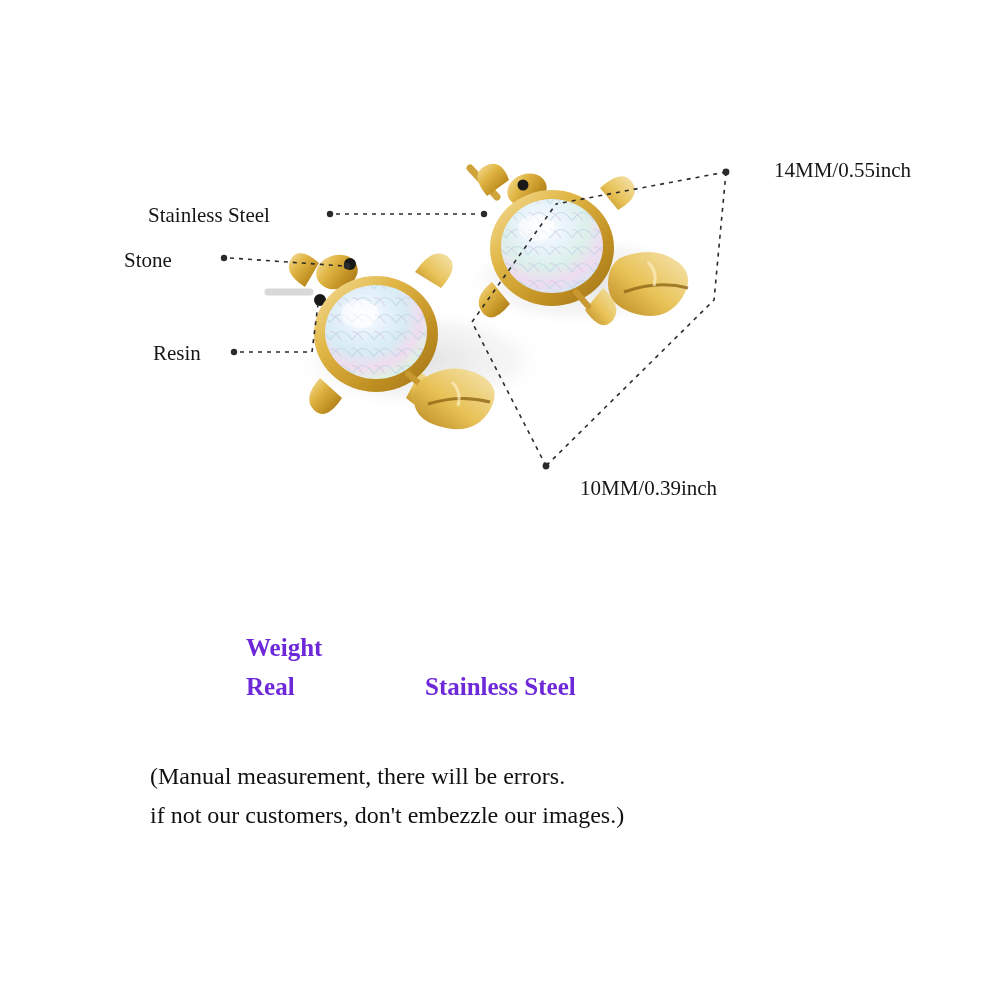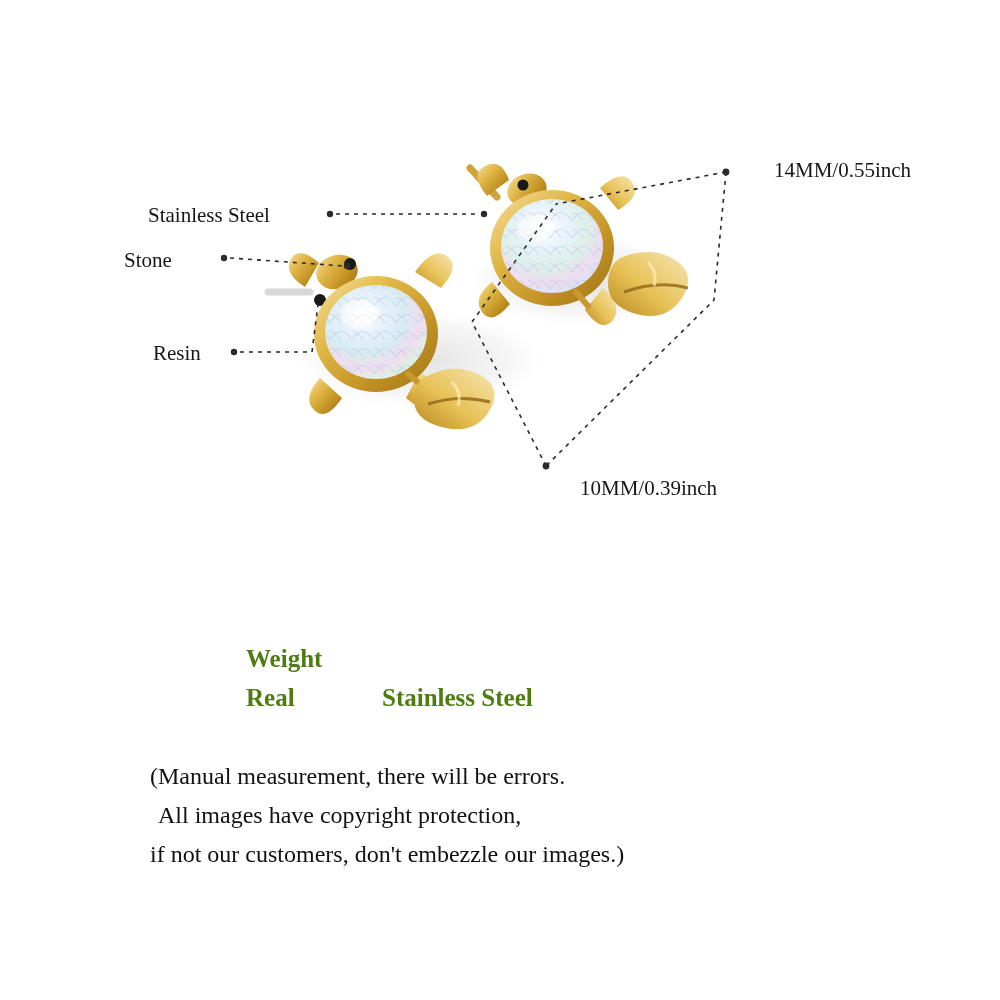"Weight" .spec-row { align-items: flex-end -> flex-start; color: #4d7c0f -> #6d28d9; gap: none -> 43px }
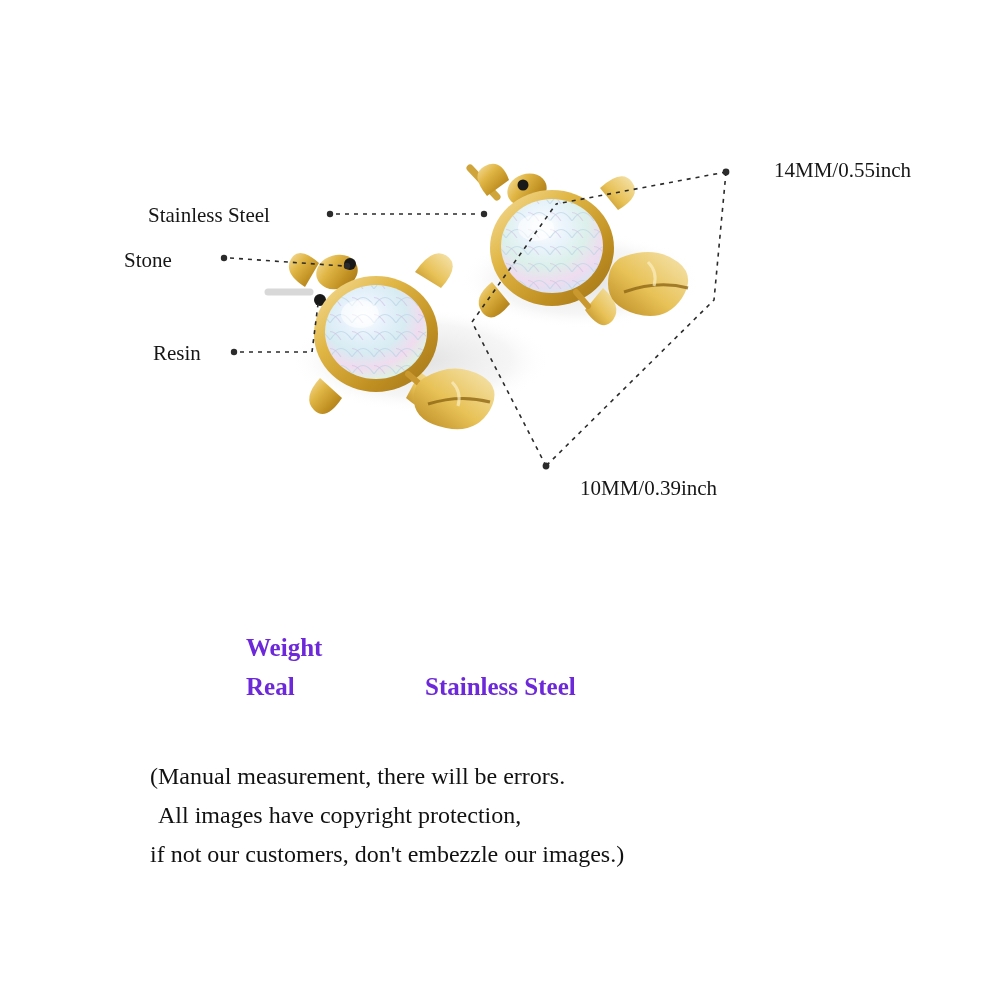"All images have copyright protection," div.note-line { html: <div>All images have copyright protection,</div> -> none }
